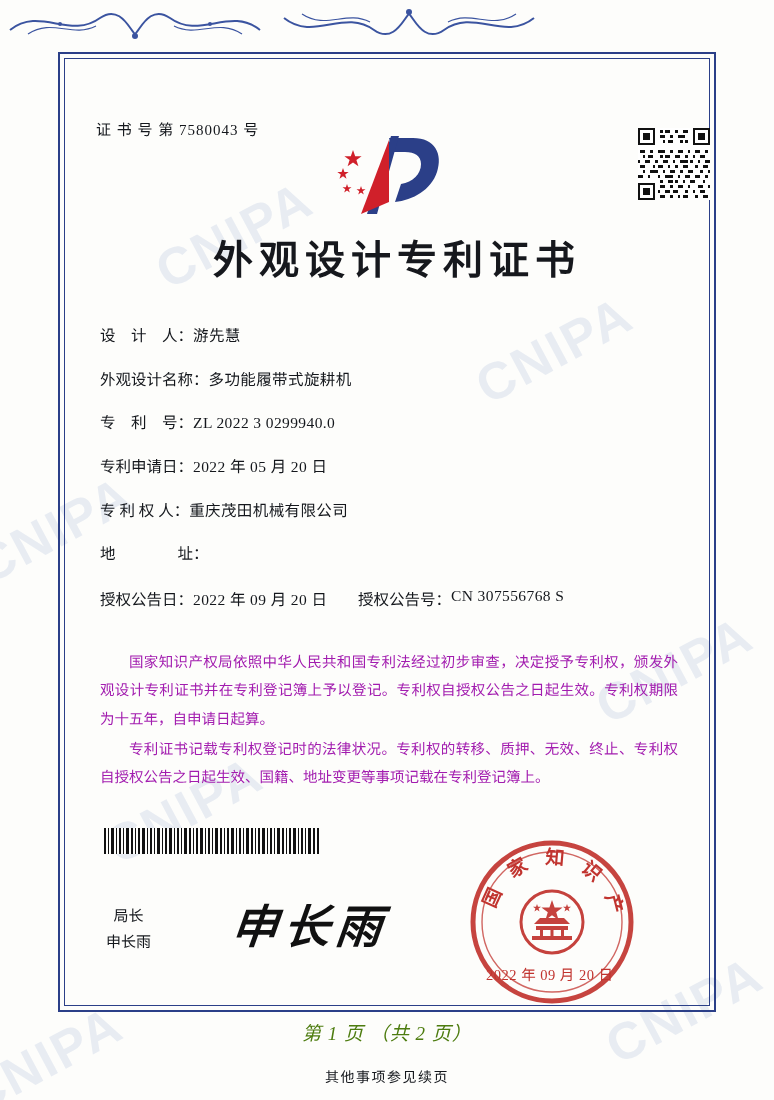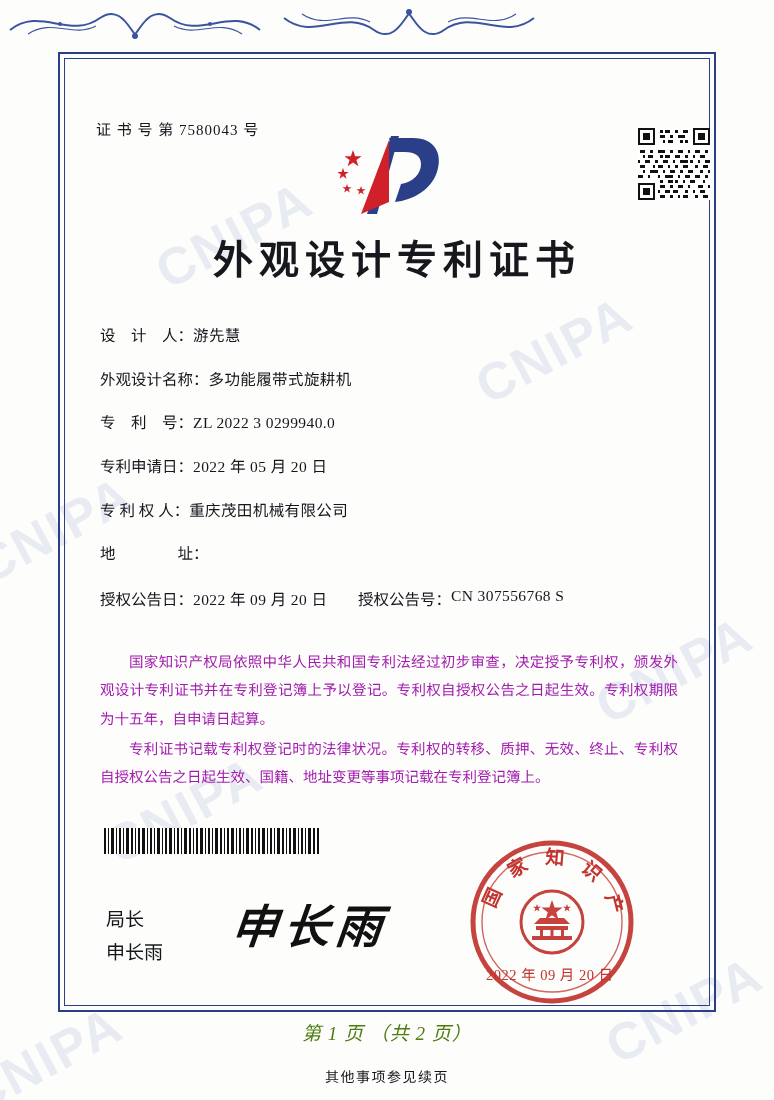"局长" .sig-label { font-size: 19px -> 15px; text-align: none -> center }
